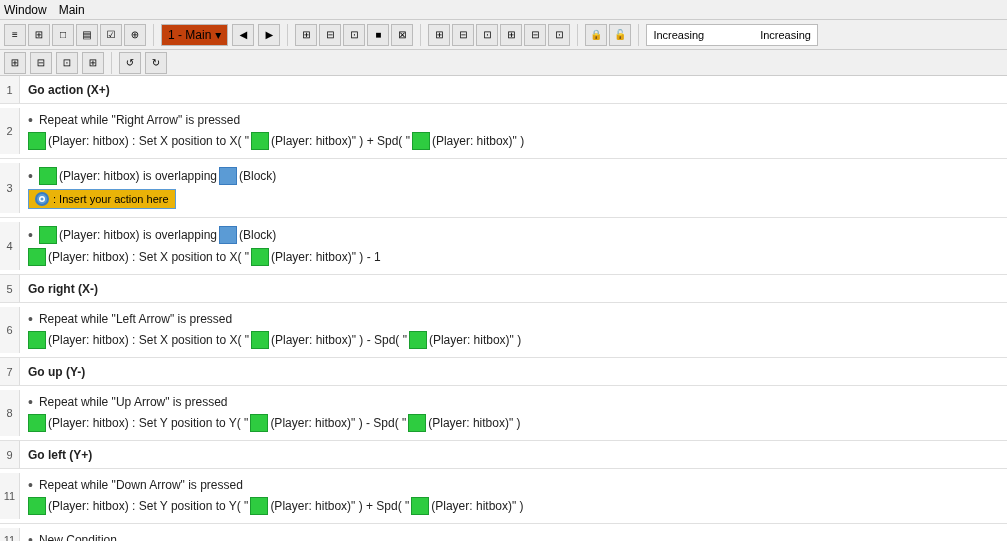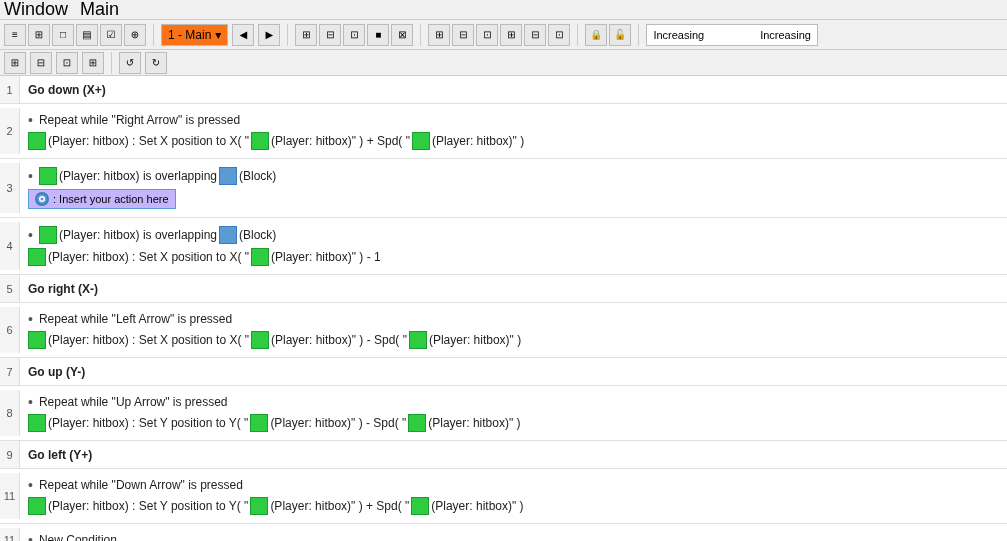"Window" .menu-item { font-size: 18px -> 12px }
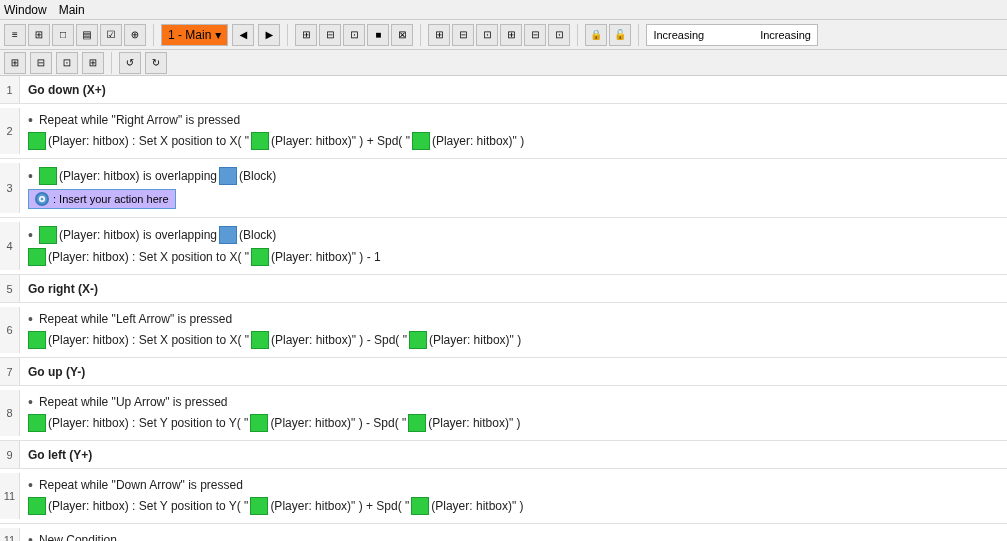"1 - Main" .dropdown-btn { background: #f97316 -> #c2410c }
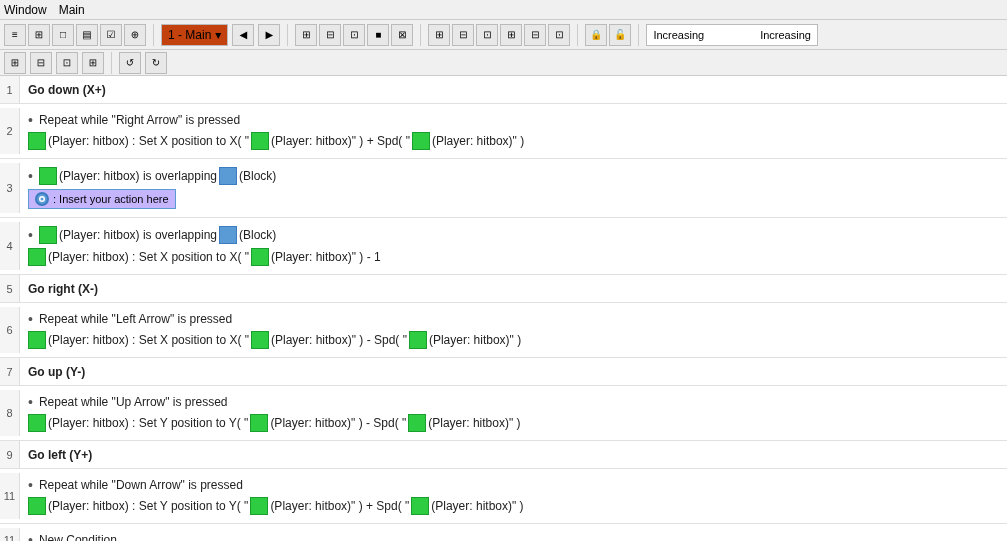"Go down (X+)" span.section-header { text: down -> action }
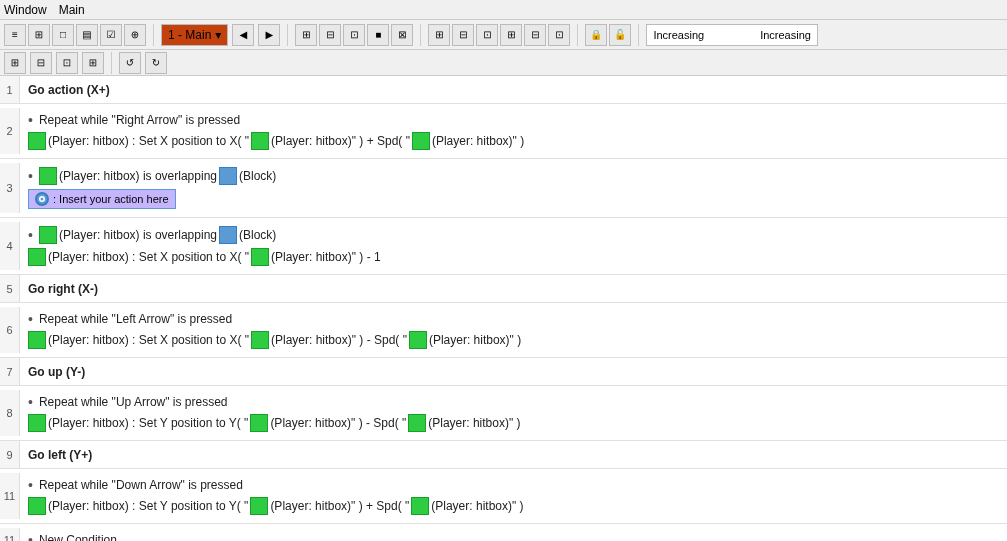": Insert your action here" .tooltip-box { background: #c4b5fd -> #eab308 }
